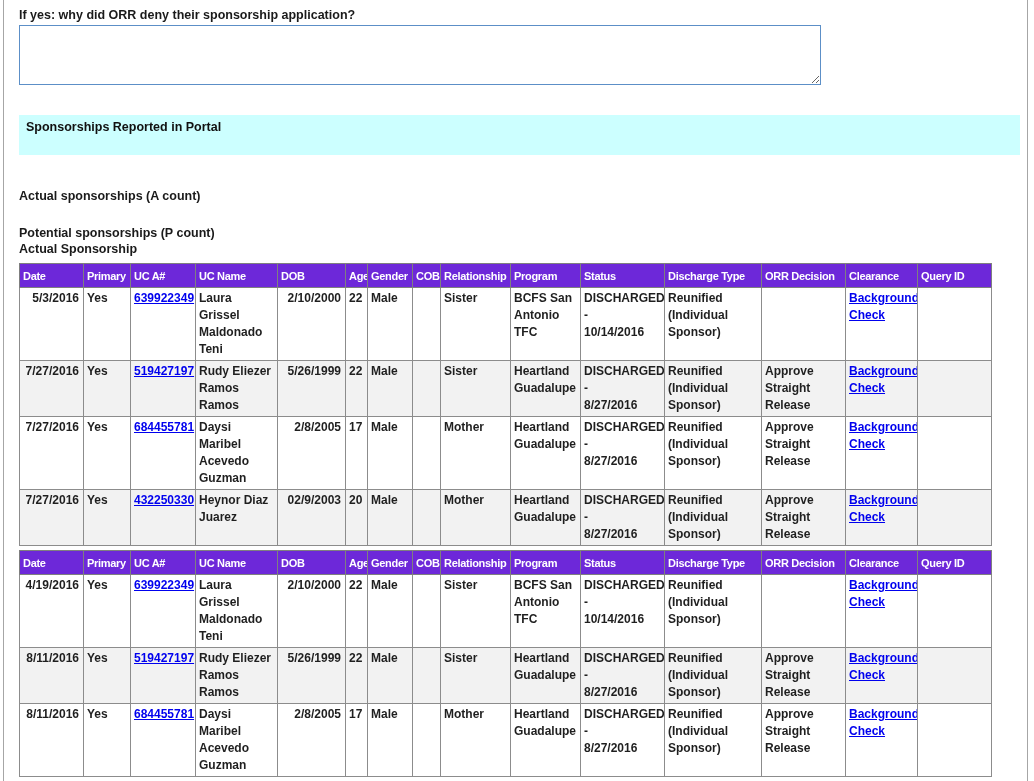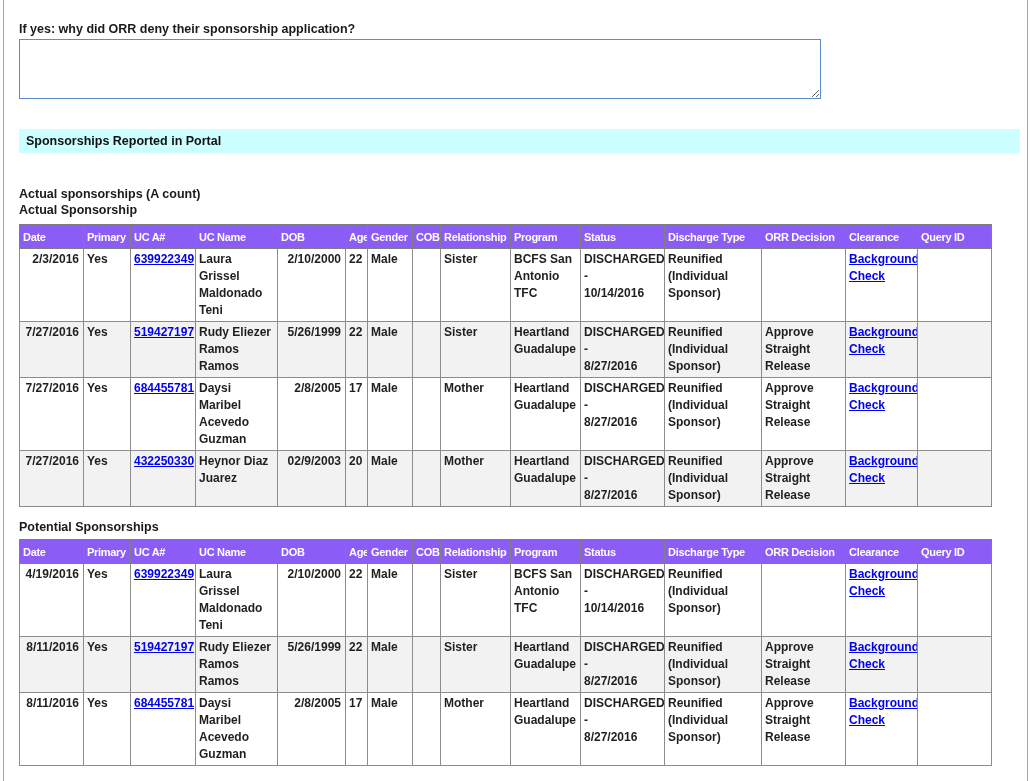"If yes: why did ORR" .q-label { margin-top: 21px -> 7px }
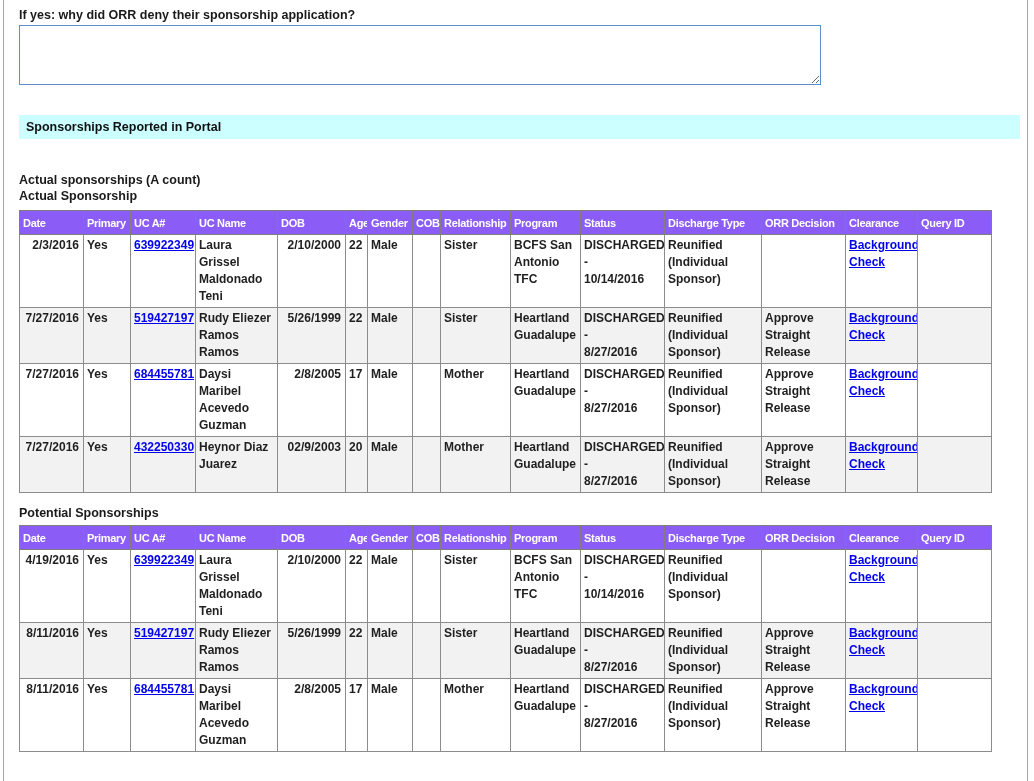"Sponsorships Reported in Portal" .band { height: 24px -> 40px }
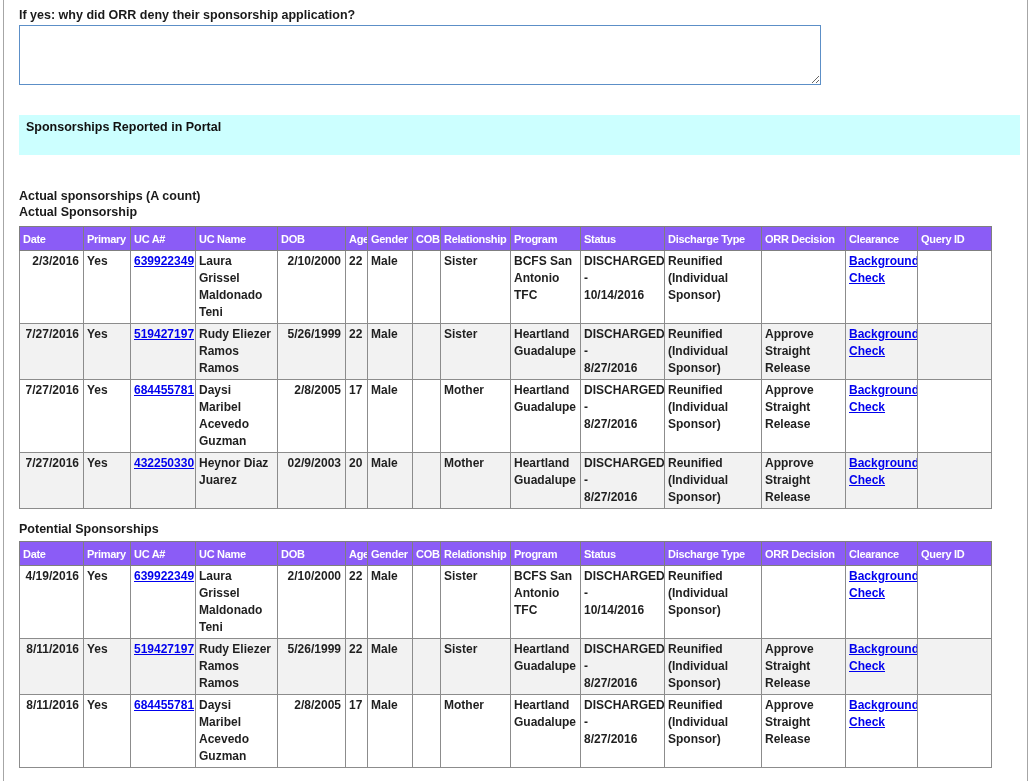"Potential sponsorships (P count)" div.count-label { html: none -> <div>Potential sponsorships (P count)</div> }
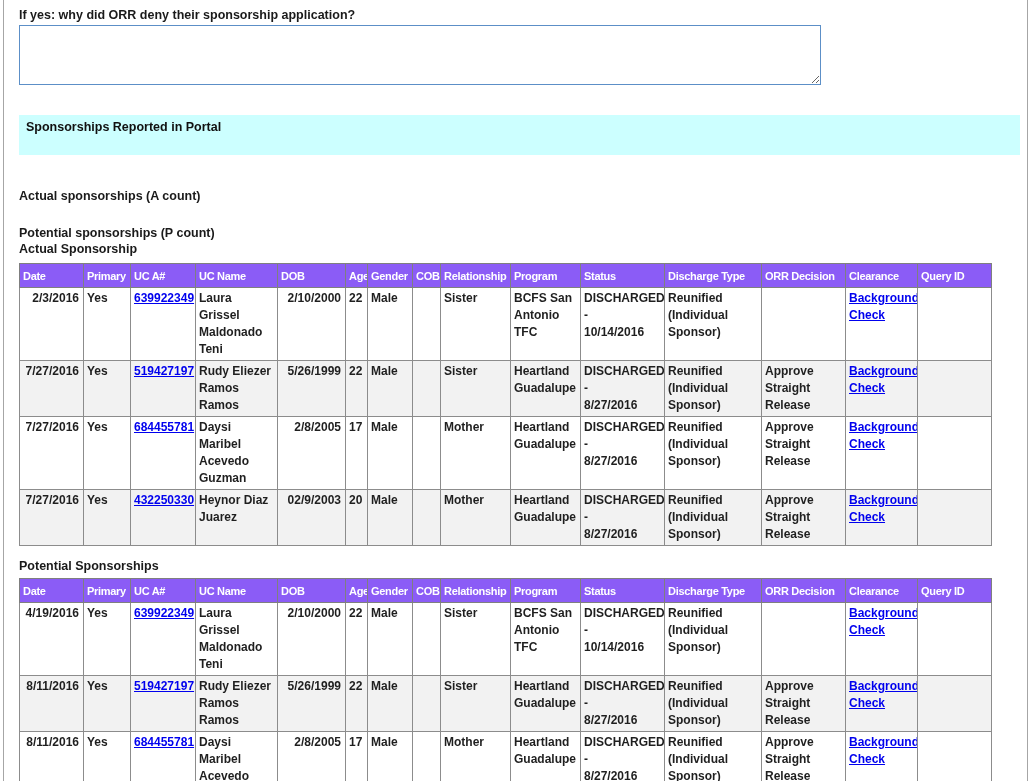"Date" th { background: #8b5cf6 -> #6d28d9 }
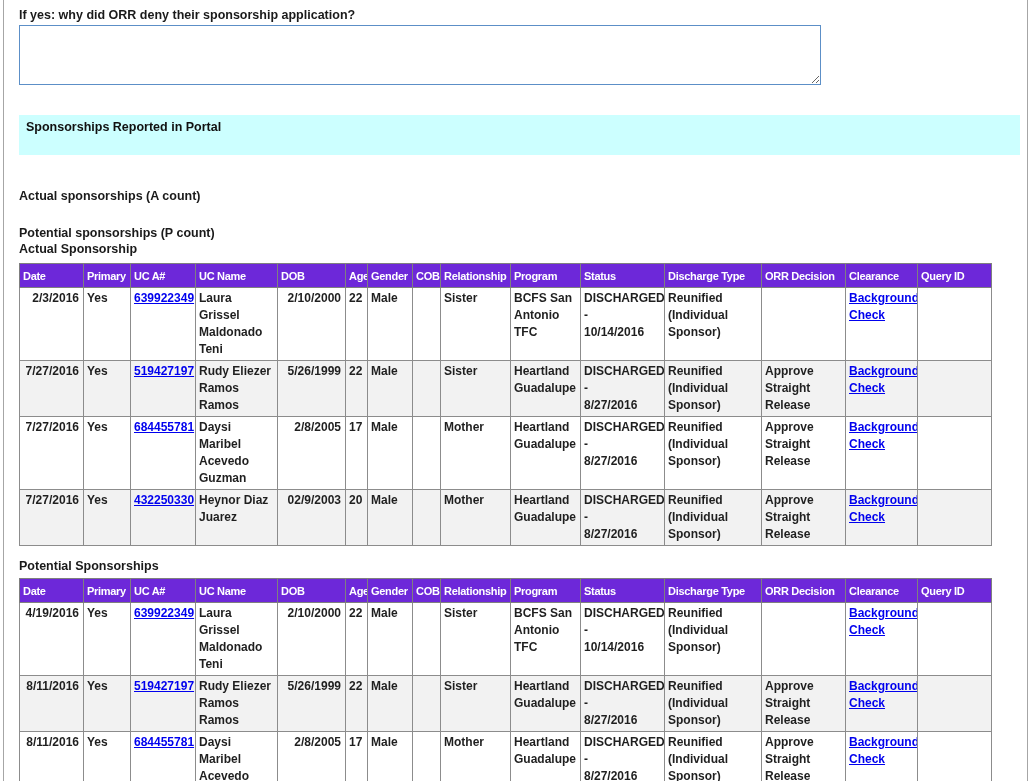"2/3/2016" td.r { text: 2/3/2016 -> 5/3/2016 }
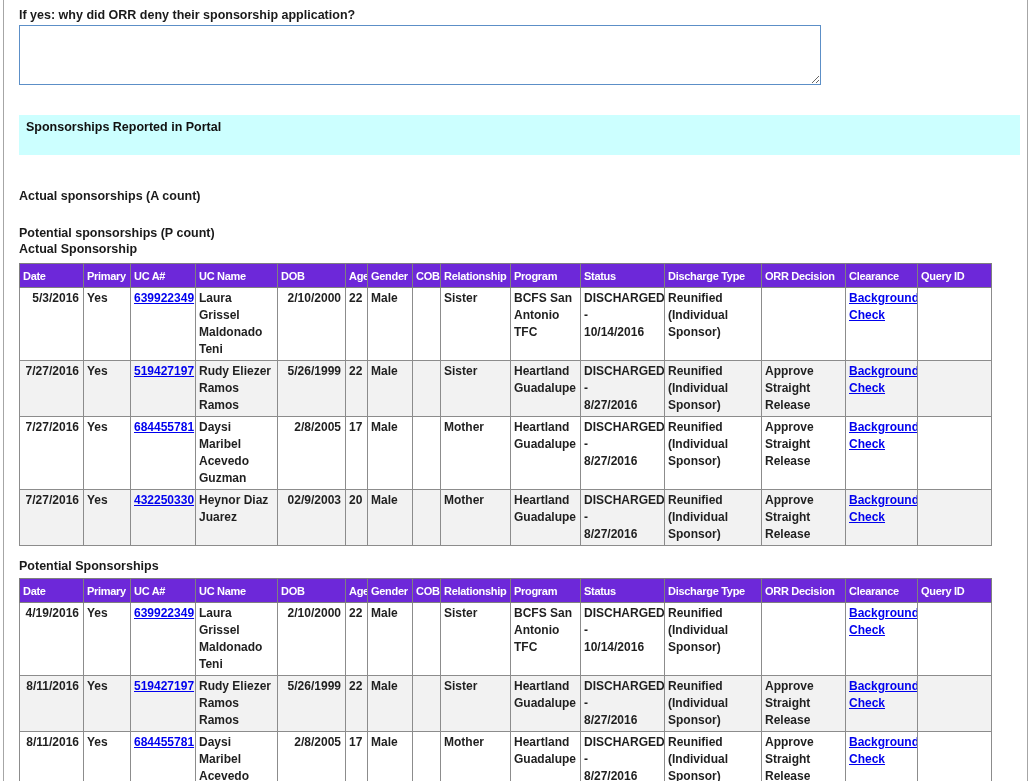"Potential Sponsorships" div.table-title { html: <div>Potential Sponsorships</div> -> none }
